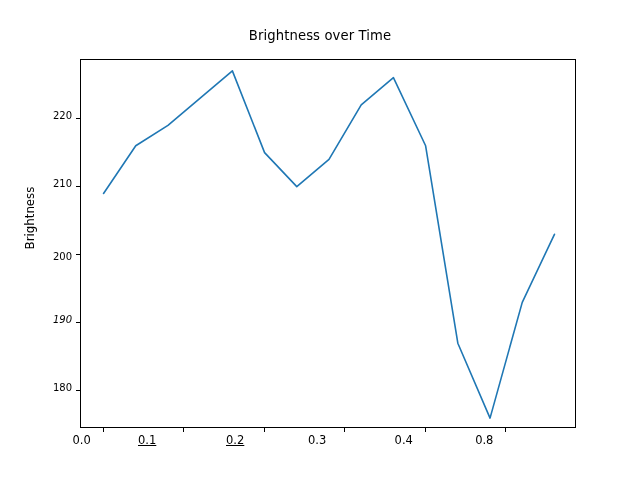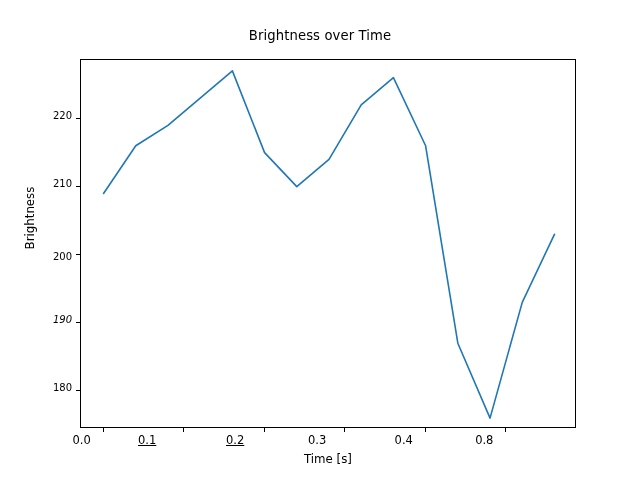"Time [s]" div { html: <div>Time [s]</div> -> none }
